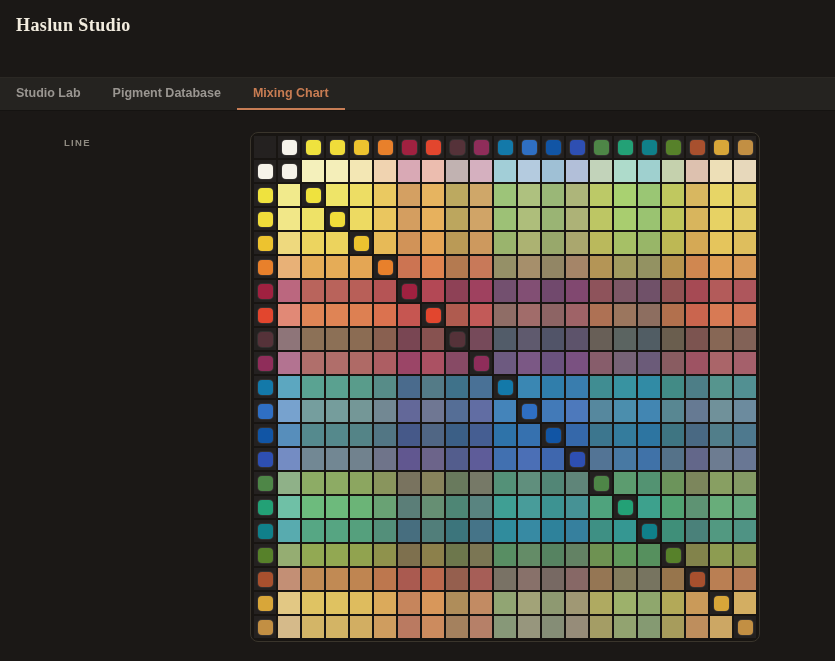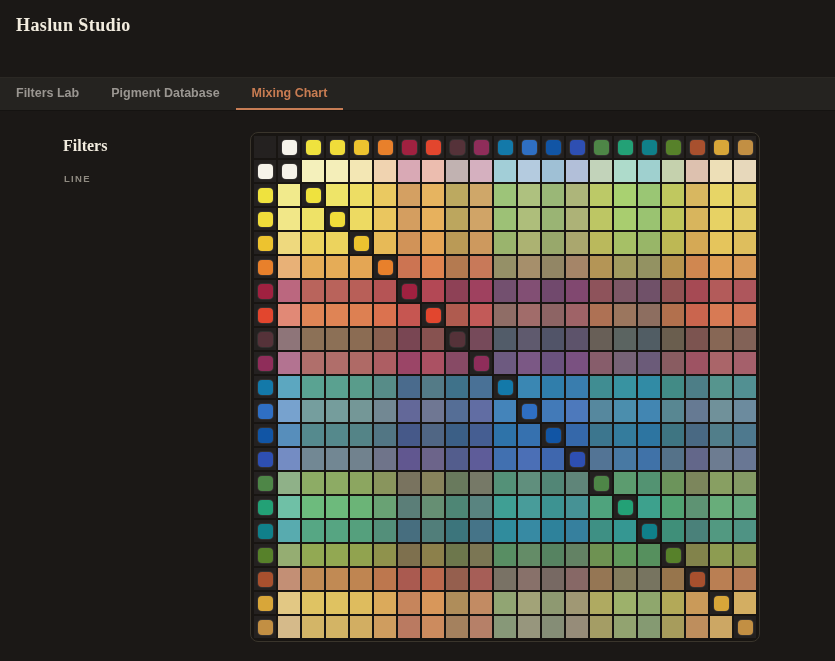"Filters Lab" button.tab { text: Filters -> Studio }
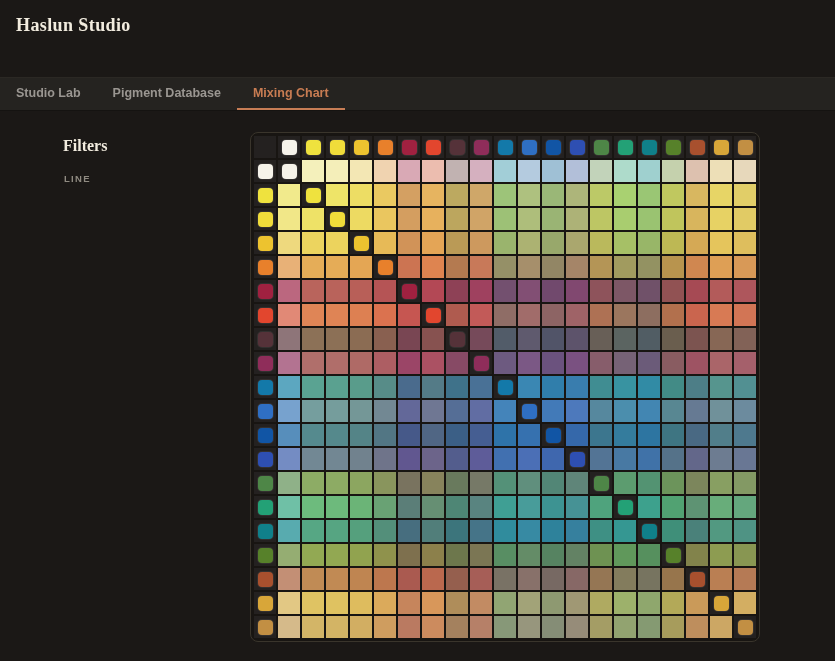"Filters" h2 { html: <h2>Filters</h2> -> none }
